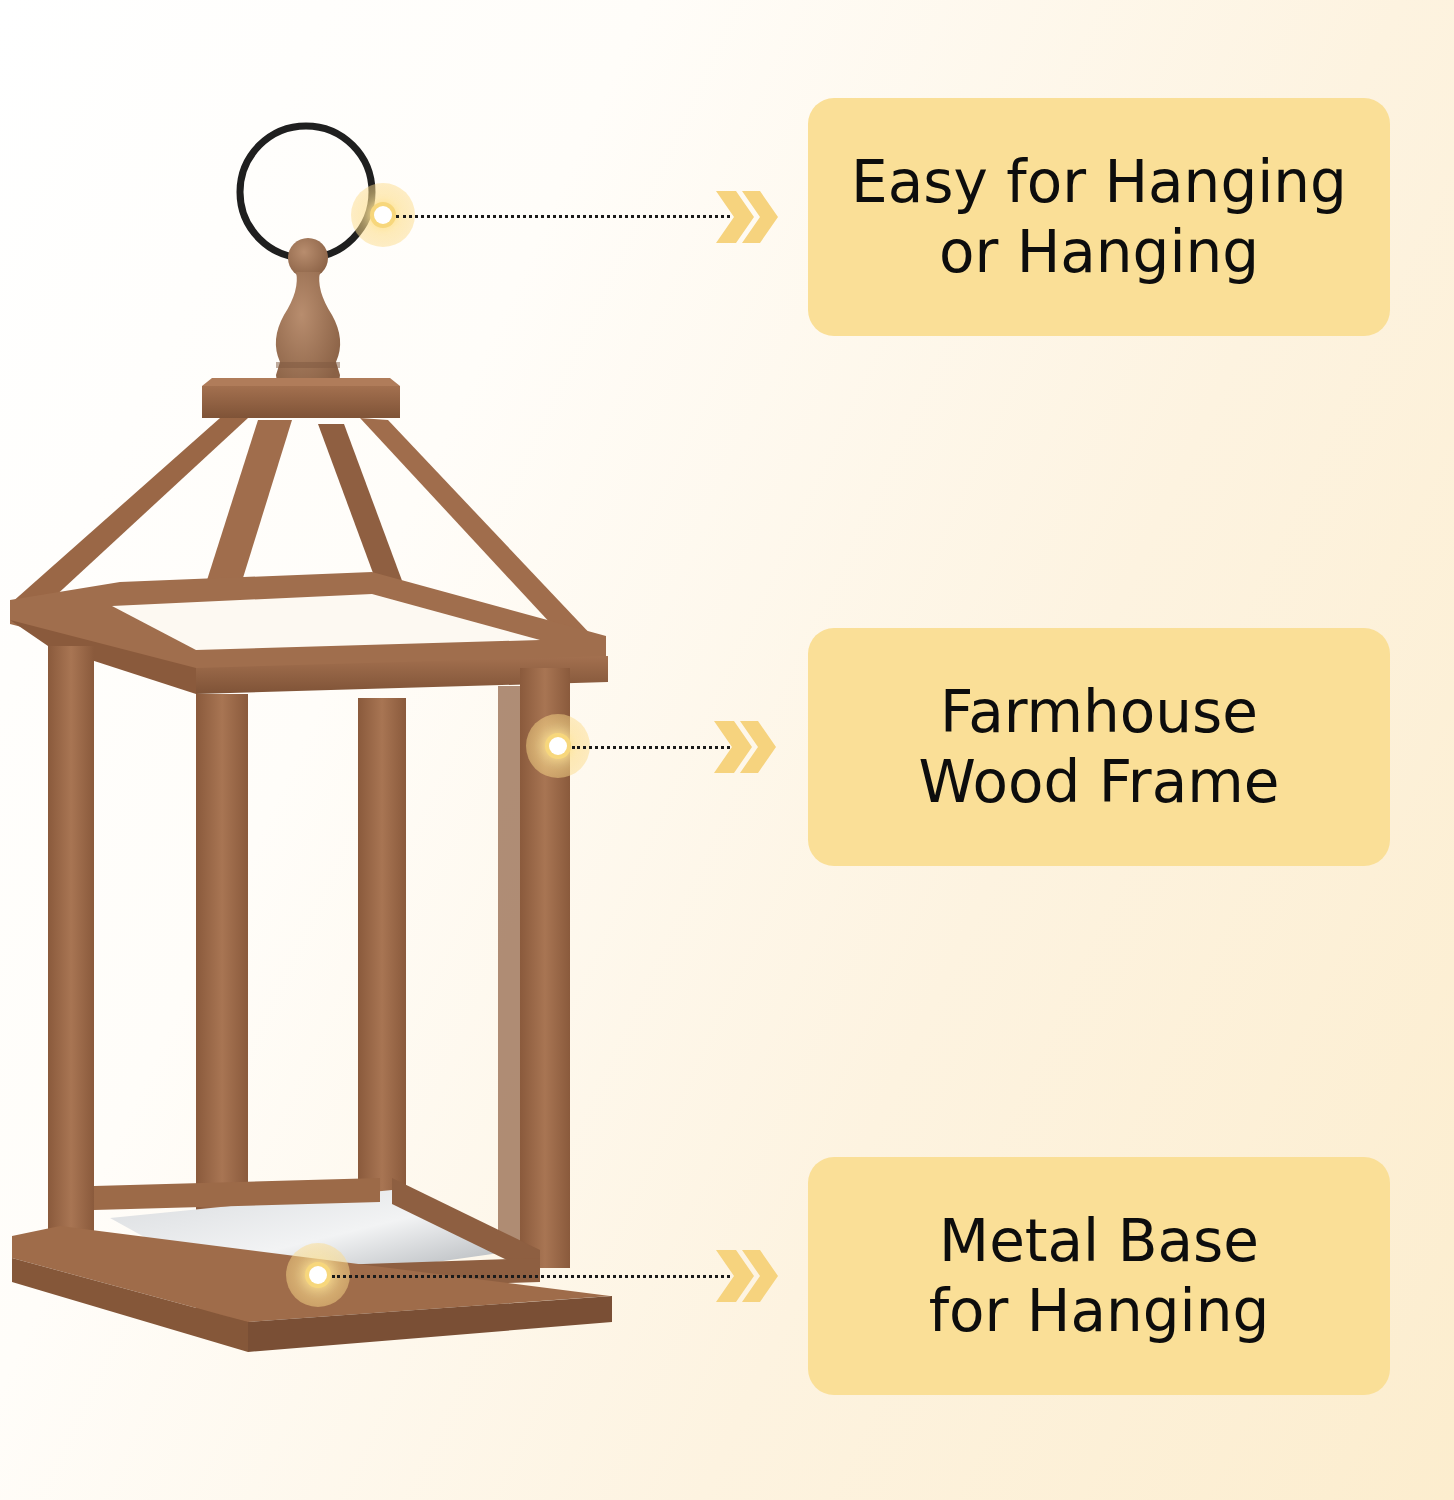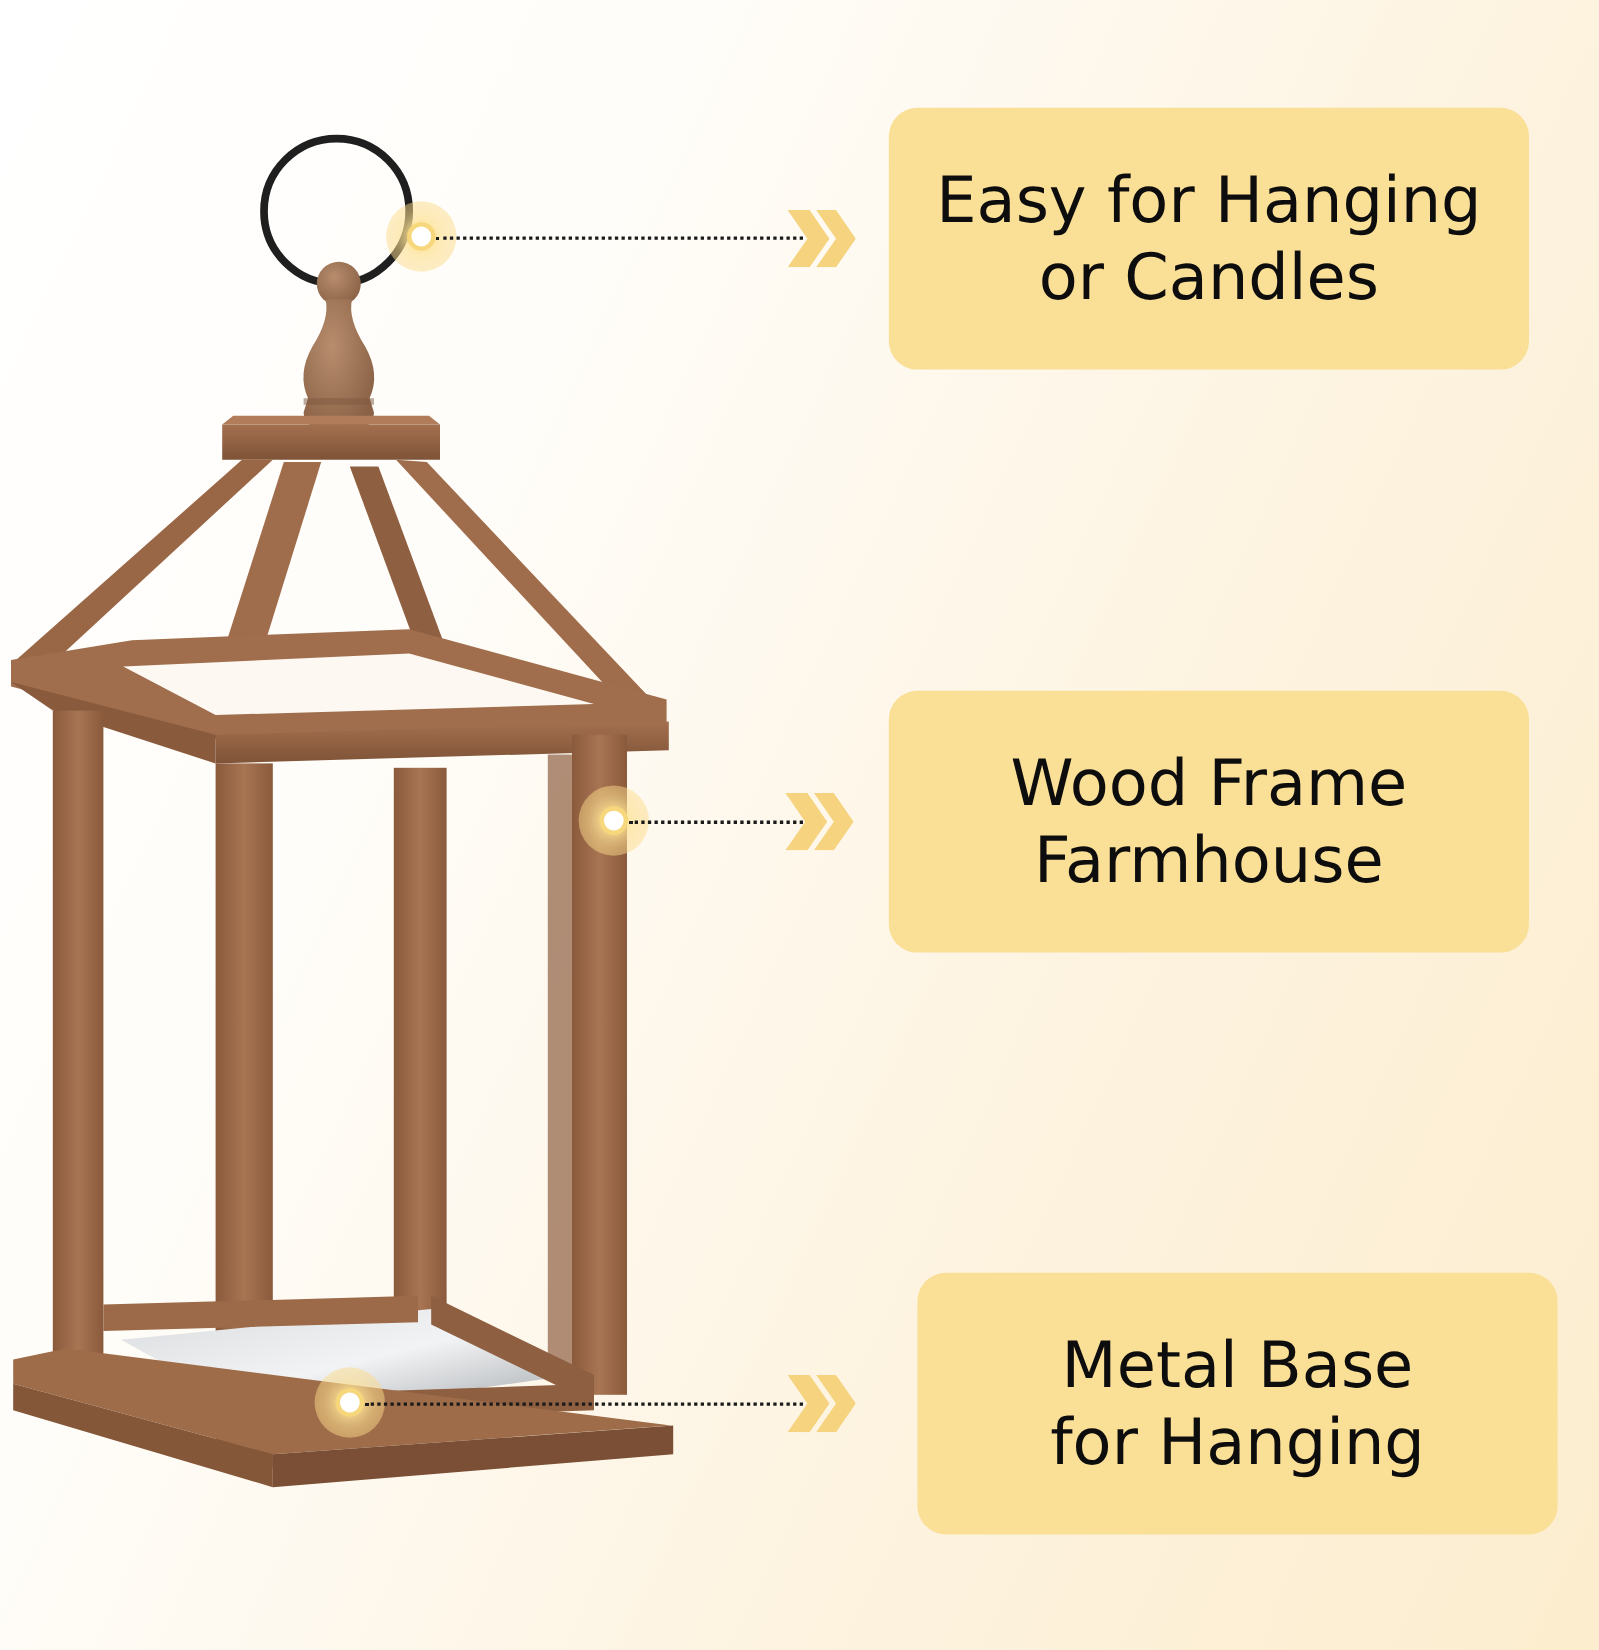"or Candles" span { text: Candles -> Hanging }
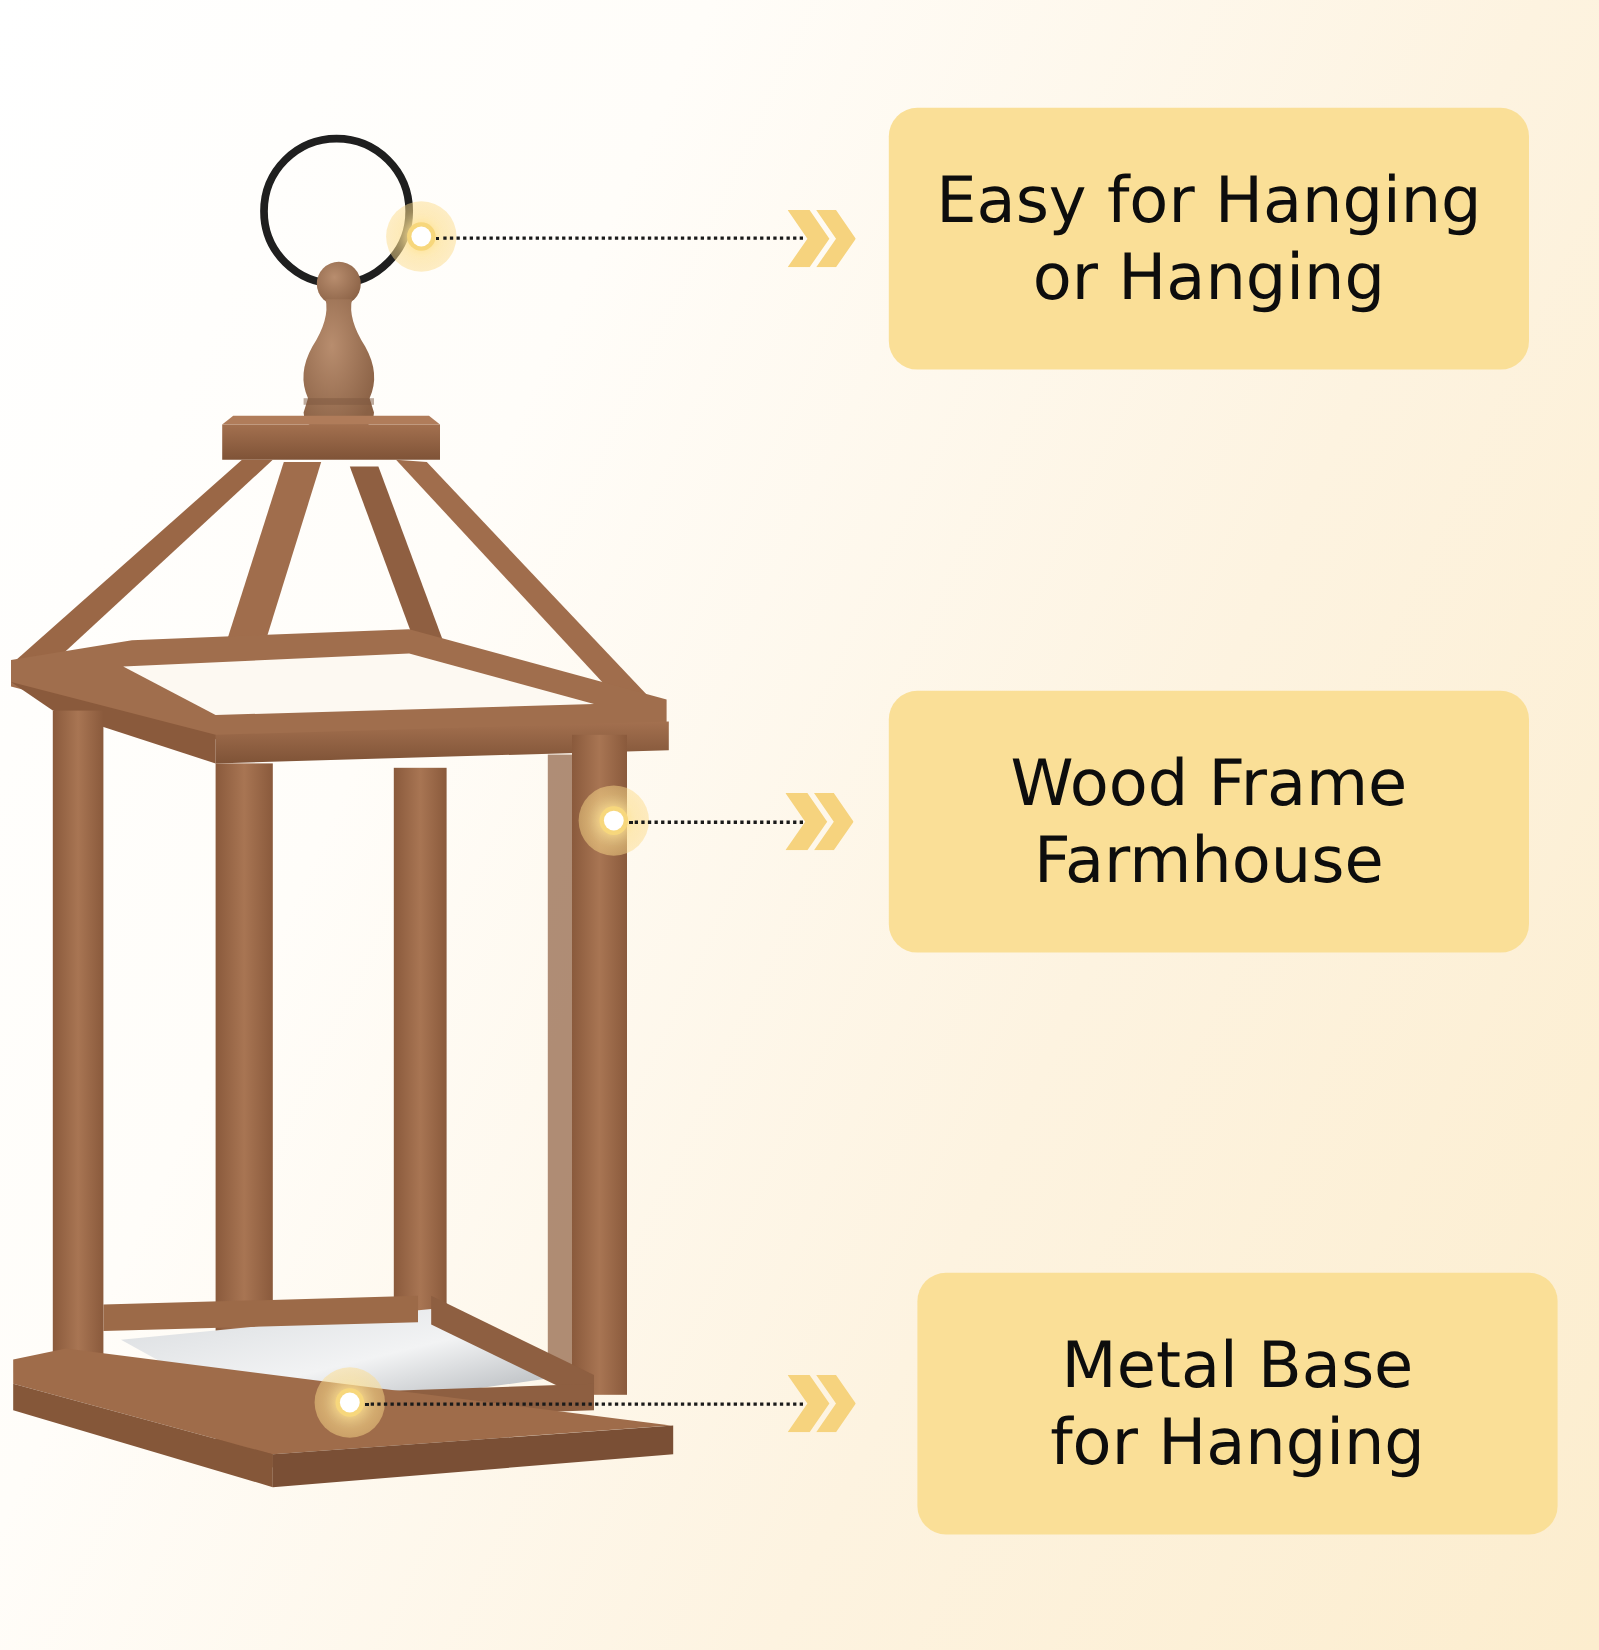"Wood Frame" span { order: before "Farmhouse" -> after "Farmhouse" }
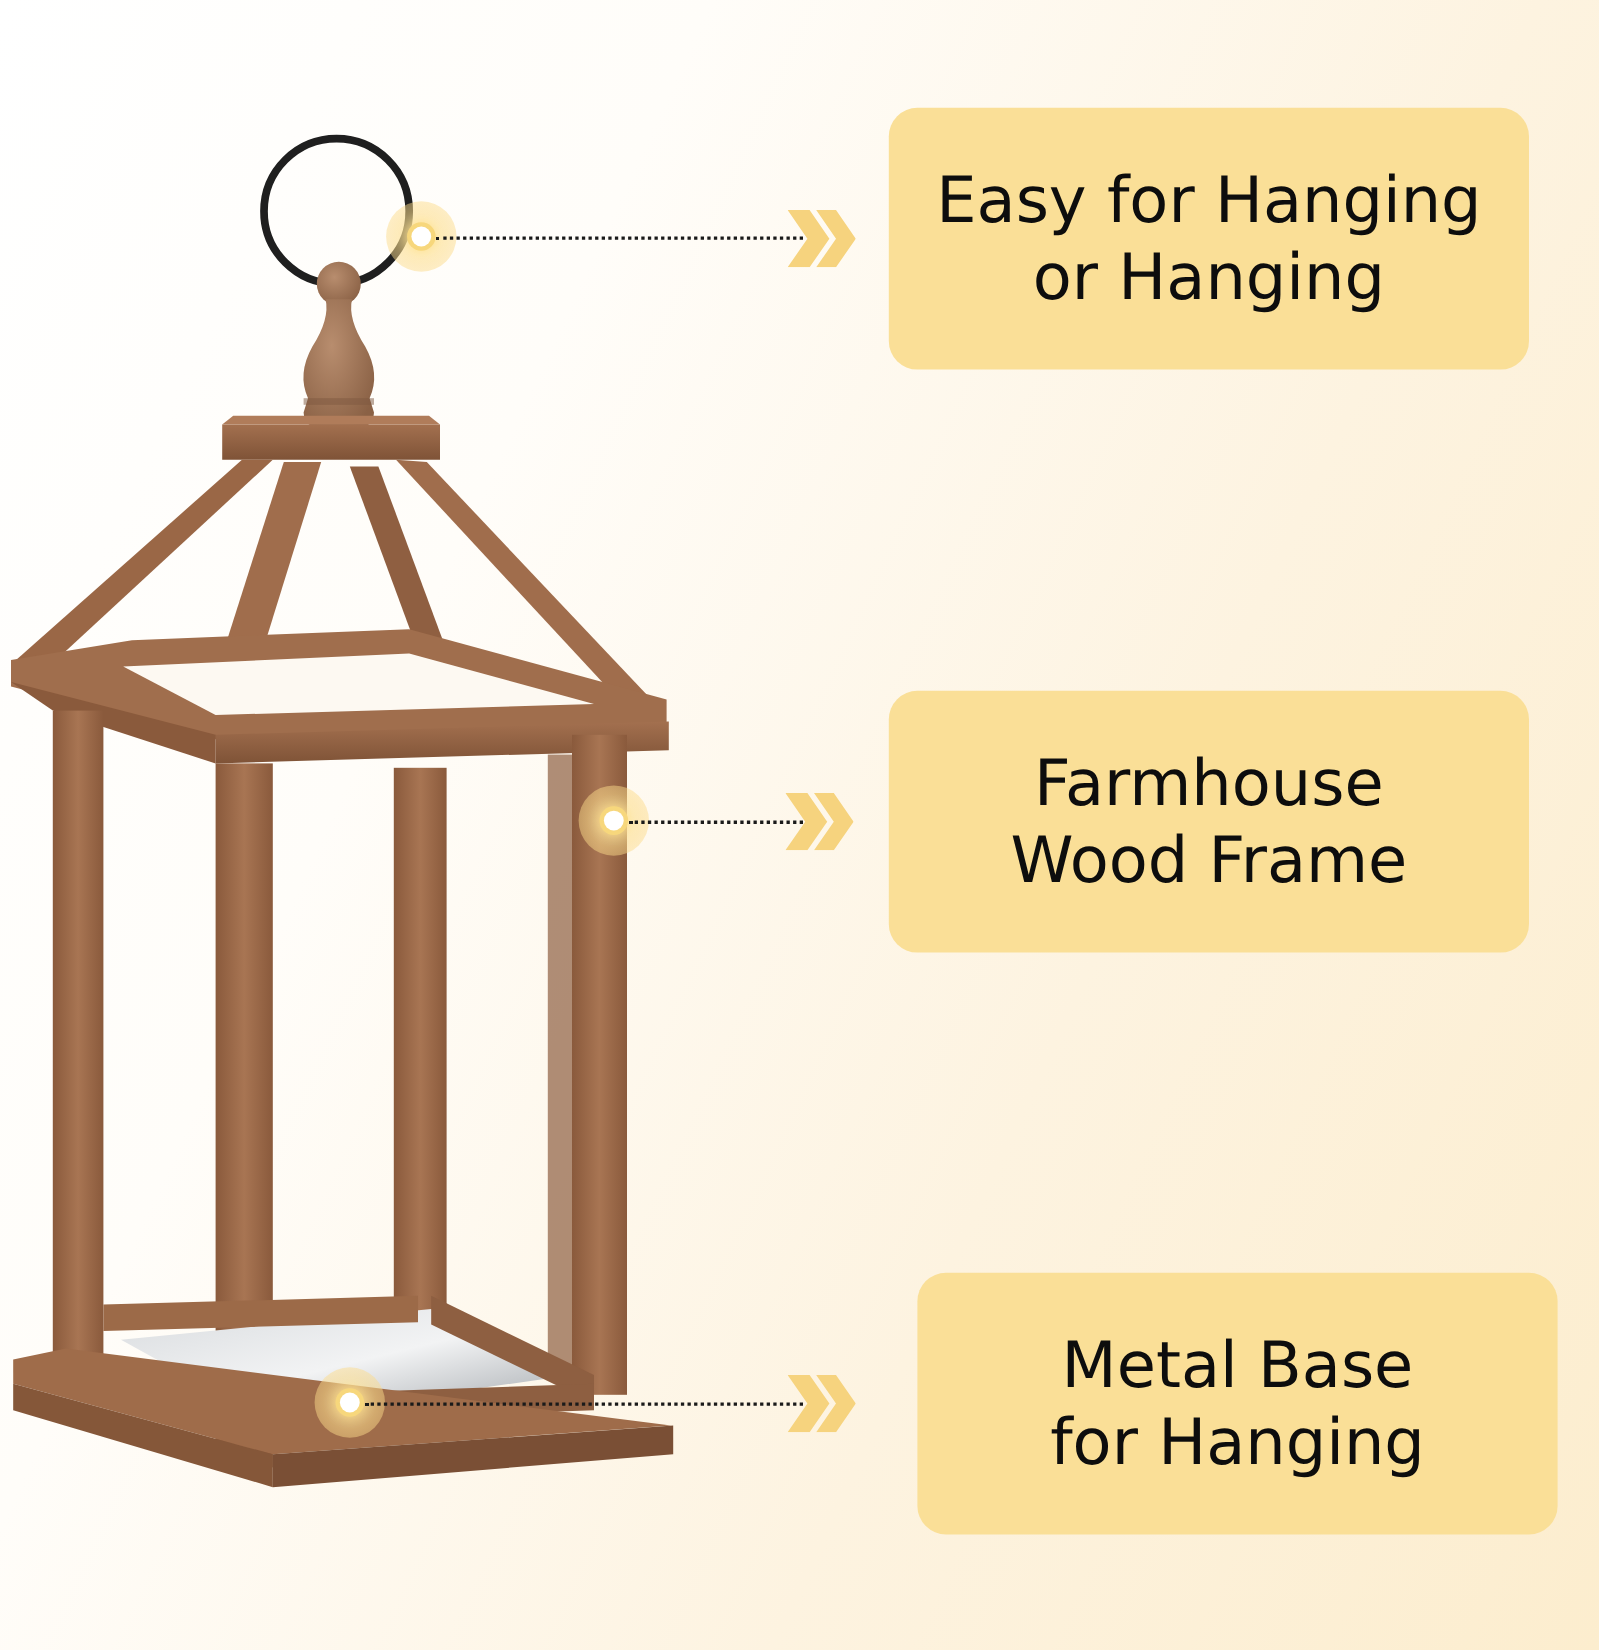"Metal Base" div.card { margin-left: 26px -> none }
